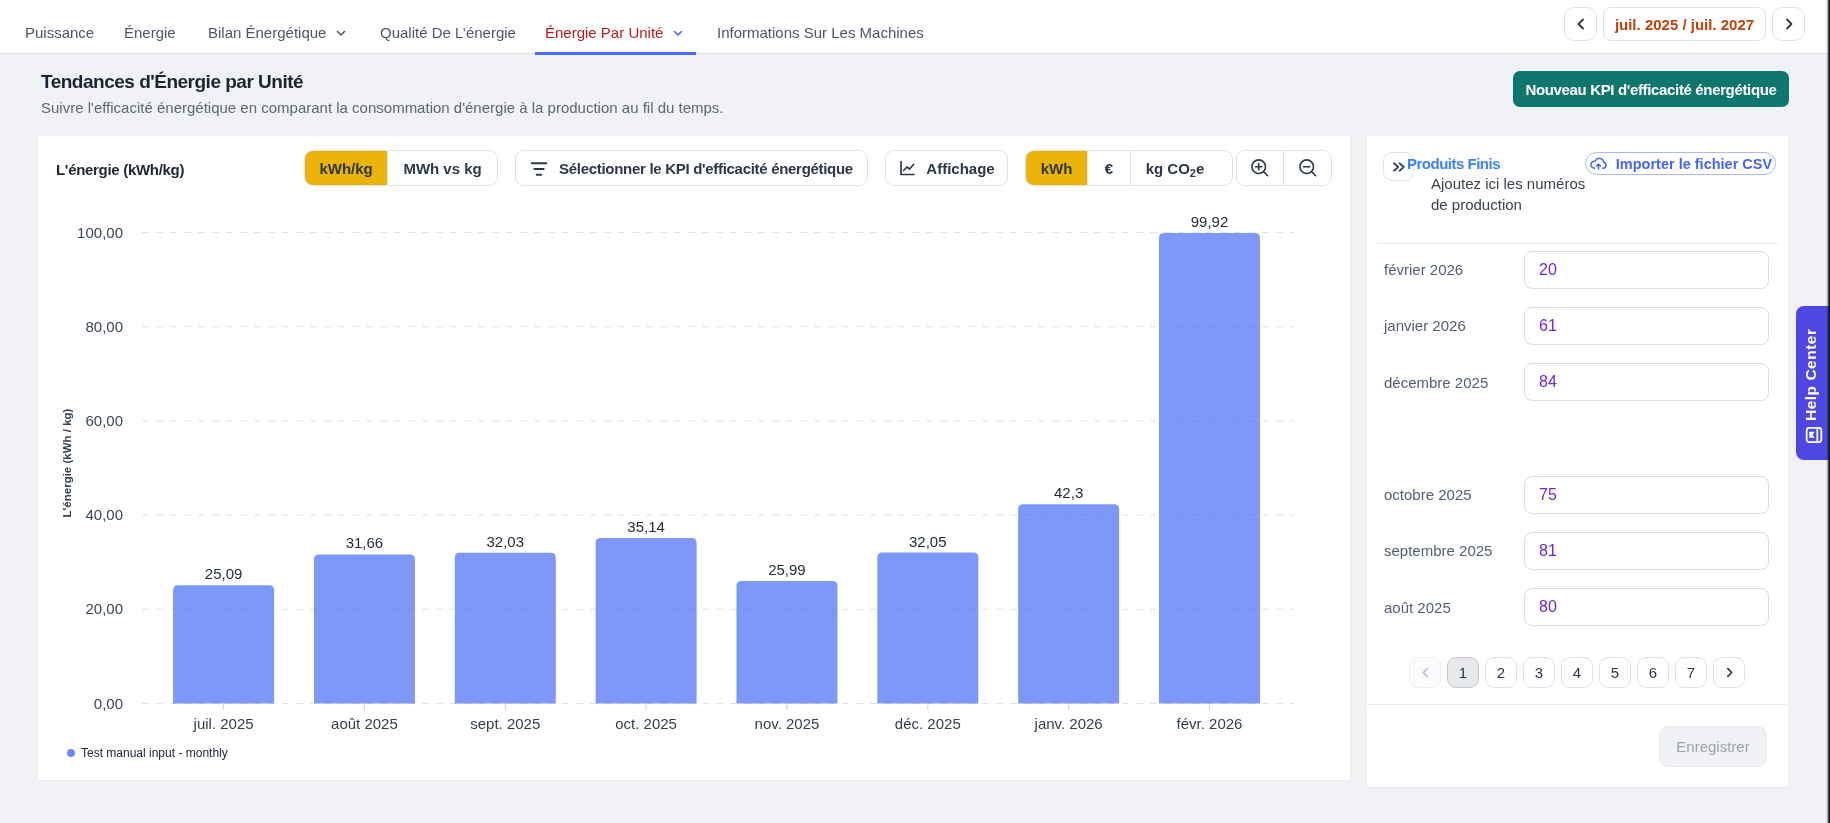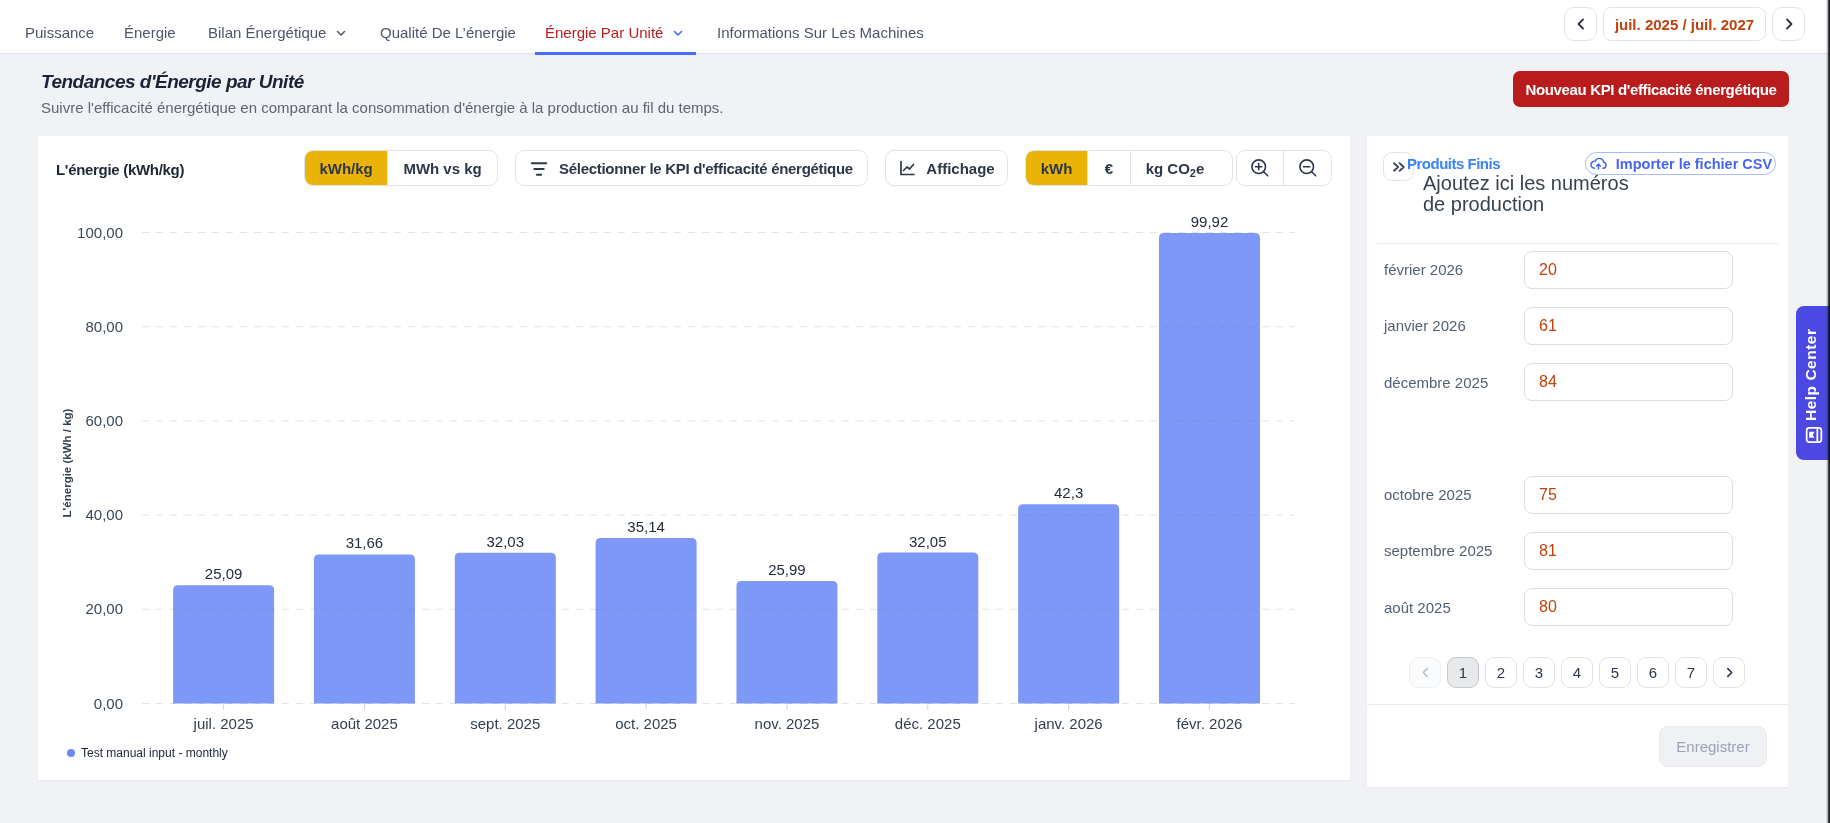"Tendances d'Énergie par Unité" .title { font-style: italic -> none }
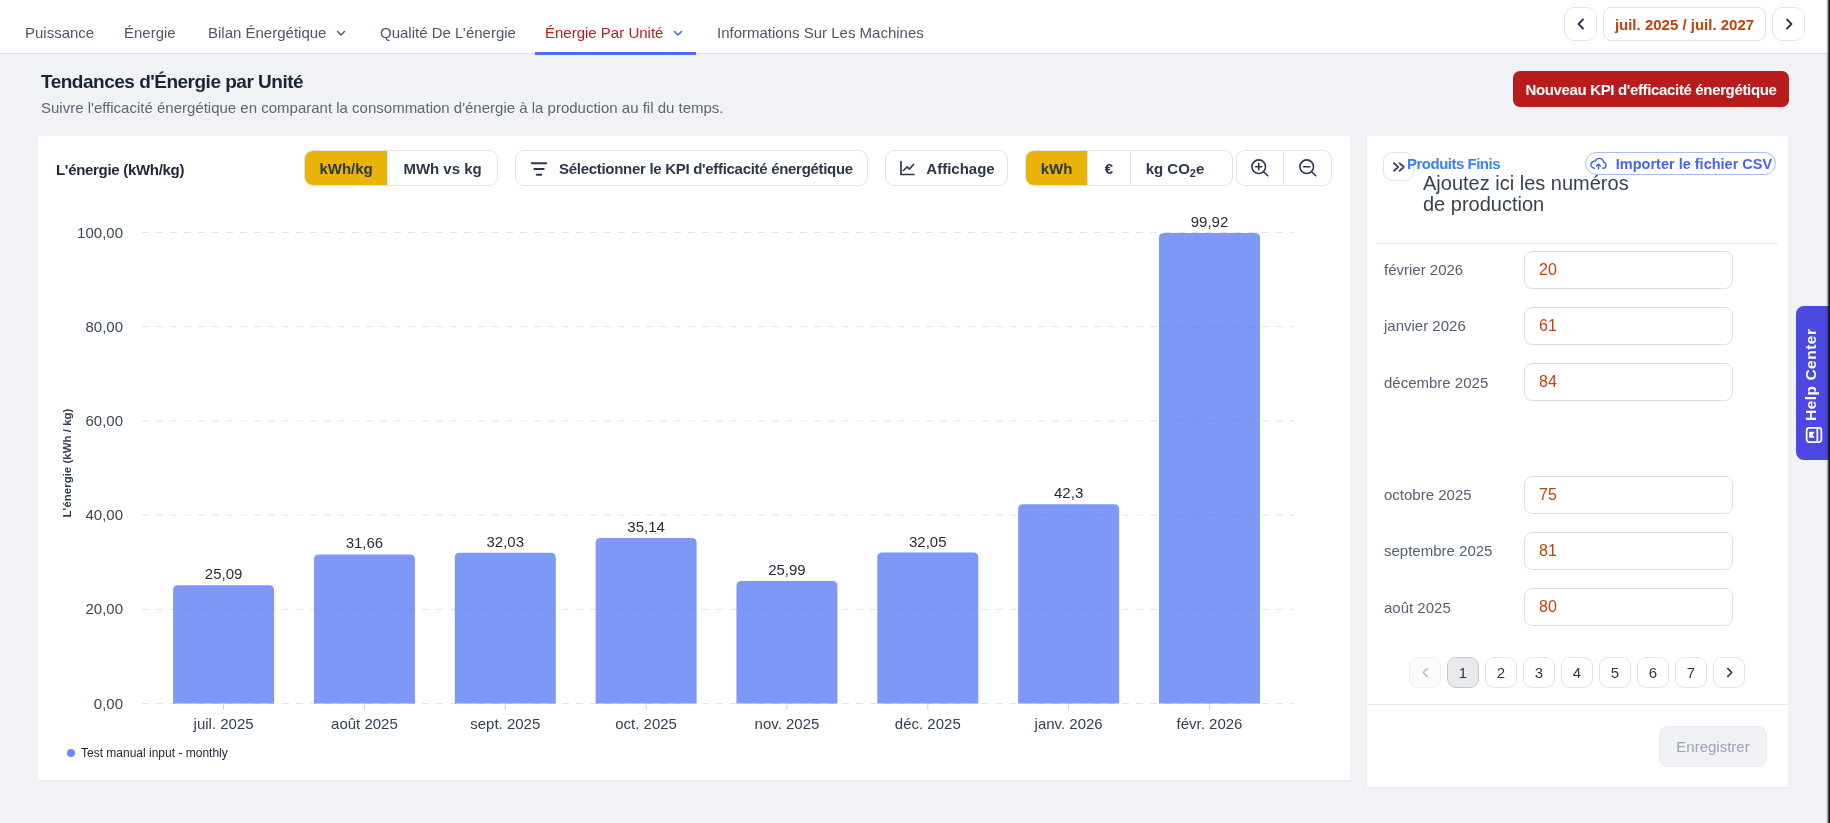"Nouveau KPI d'efficacité énergétique" .cta { background: #b91c1c -> #0f766e }
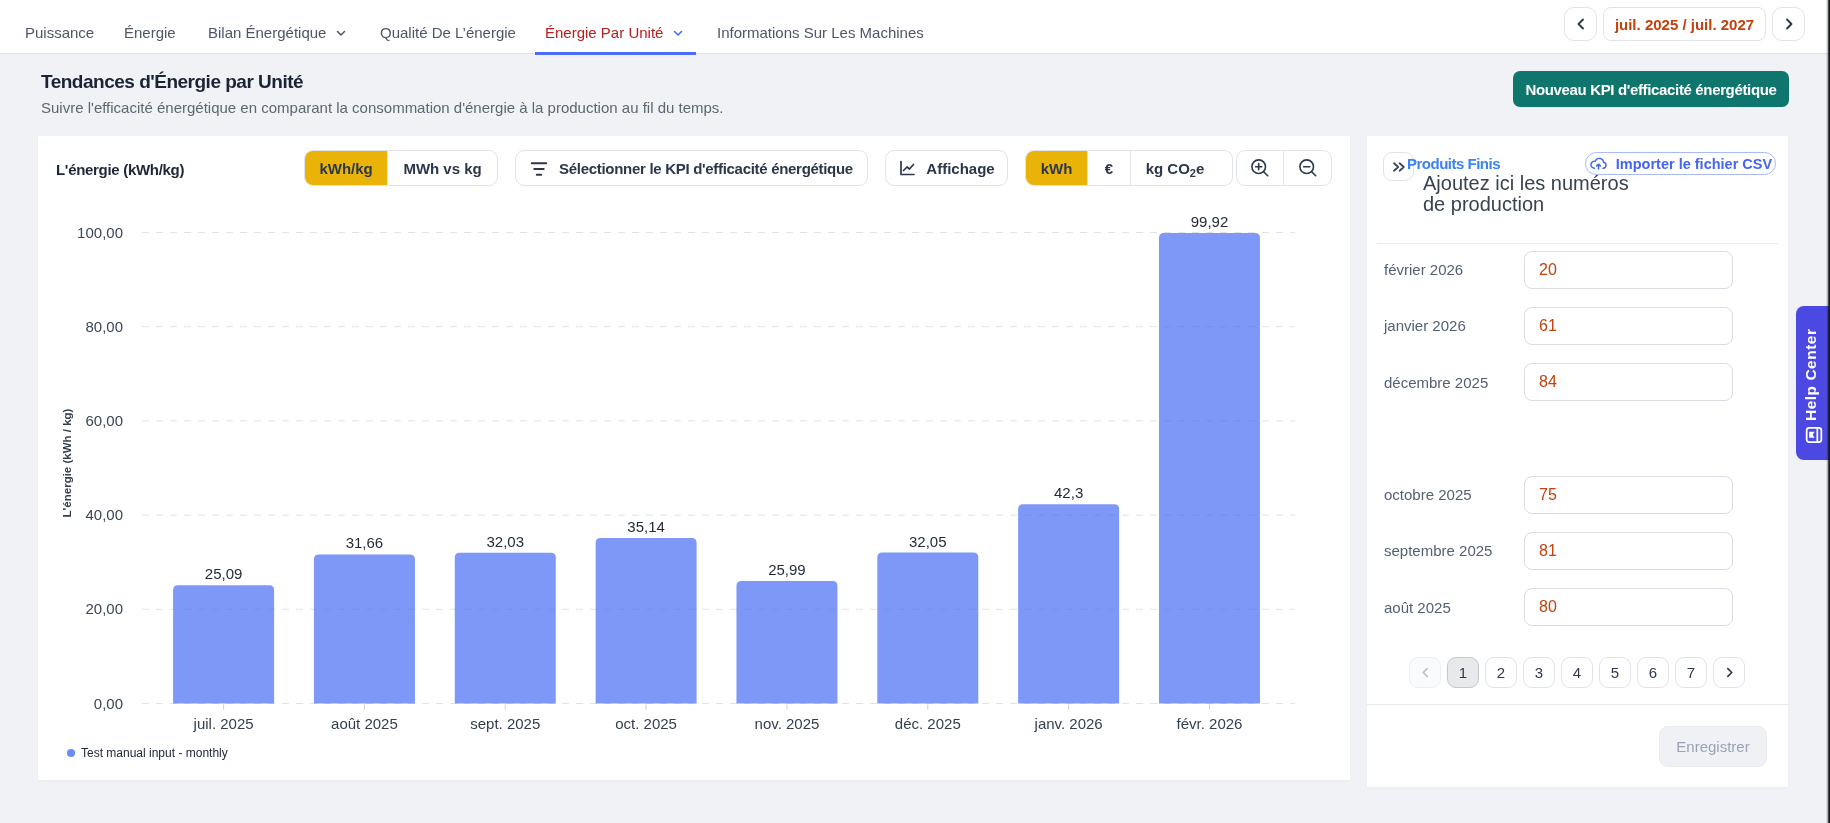"Ajoutez ici les numéros" .psub { font-size: 20px -> 15px; left: 56px -> 64px }
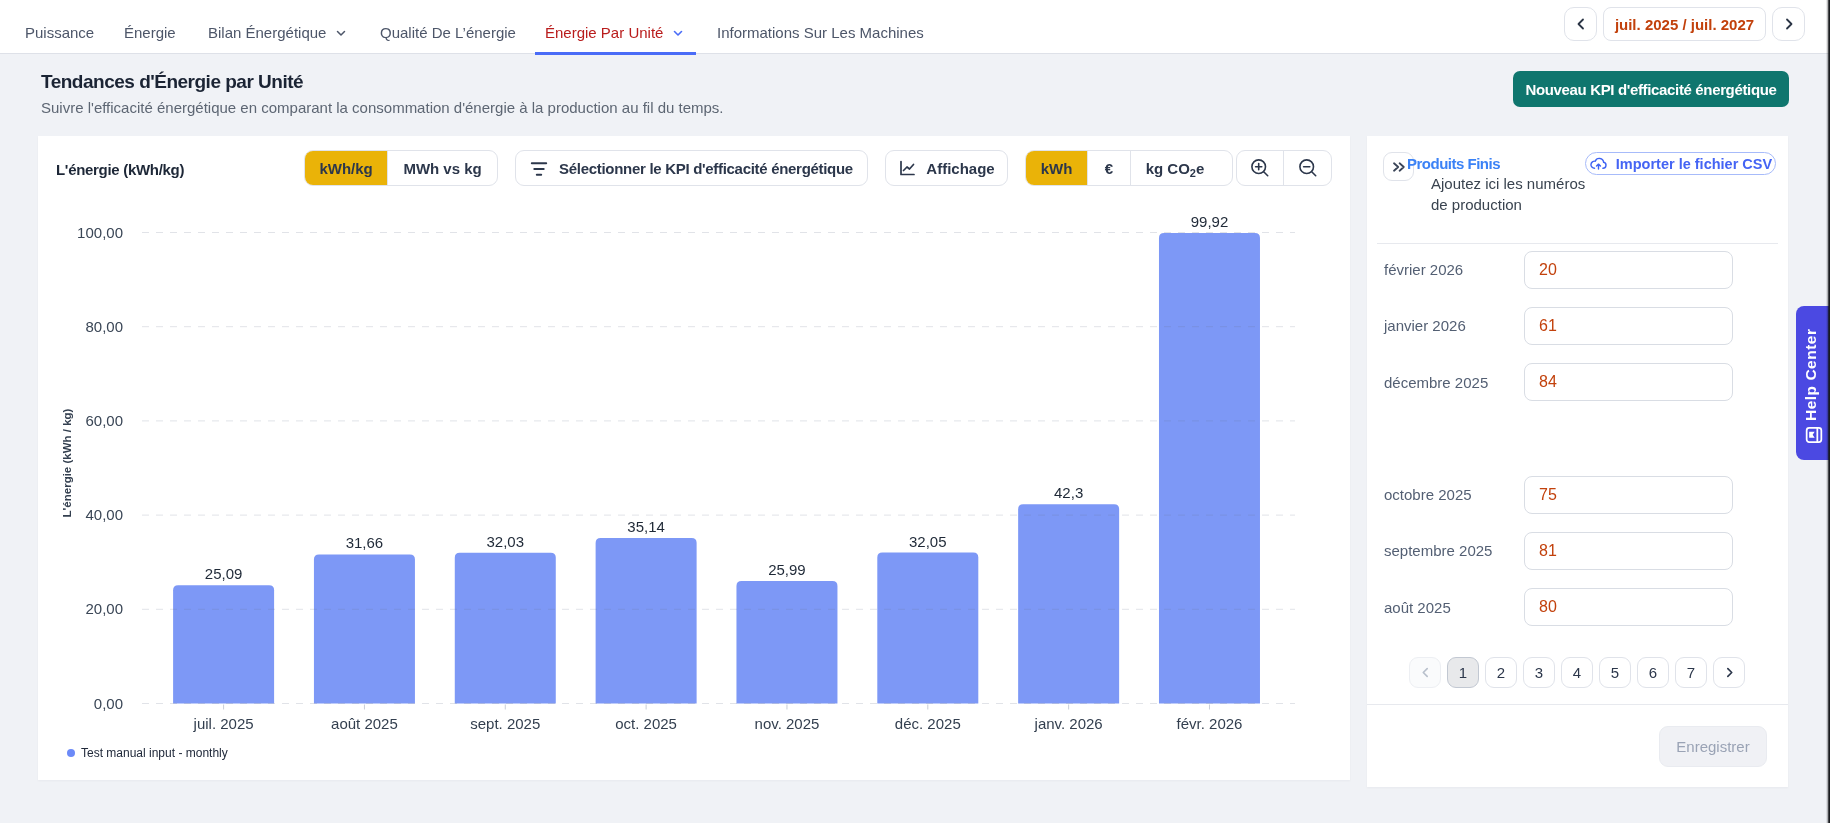"20" .row .inp { color: #c2410c -> #6d28d9; width: 209px -> 245px }
